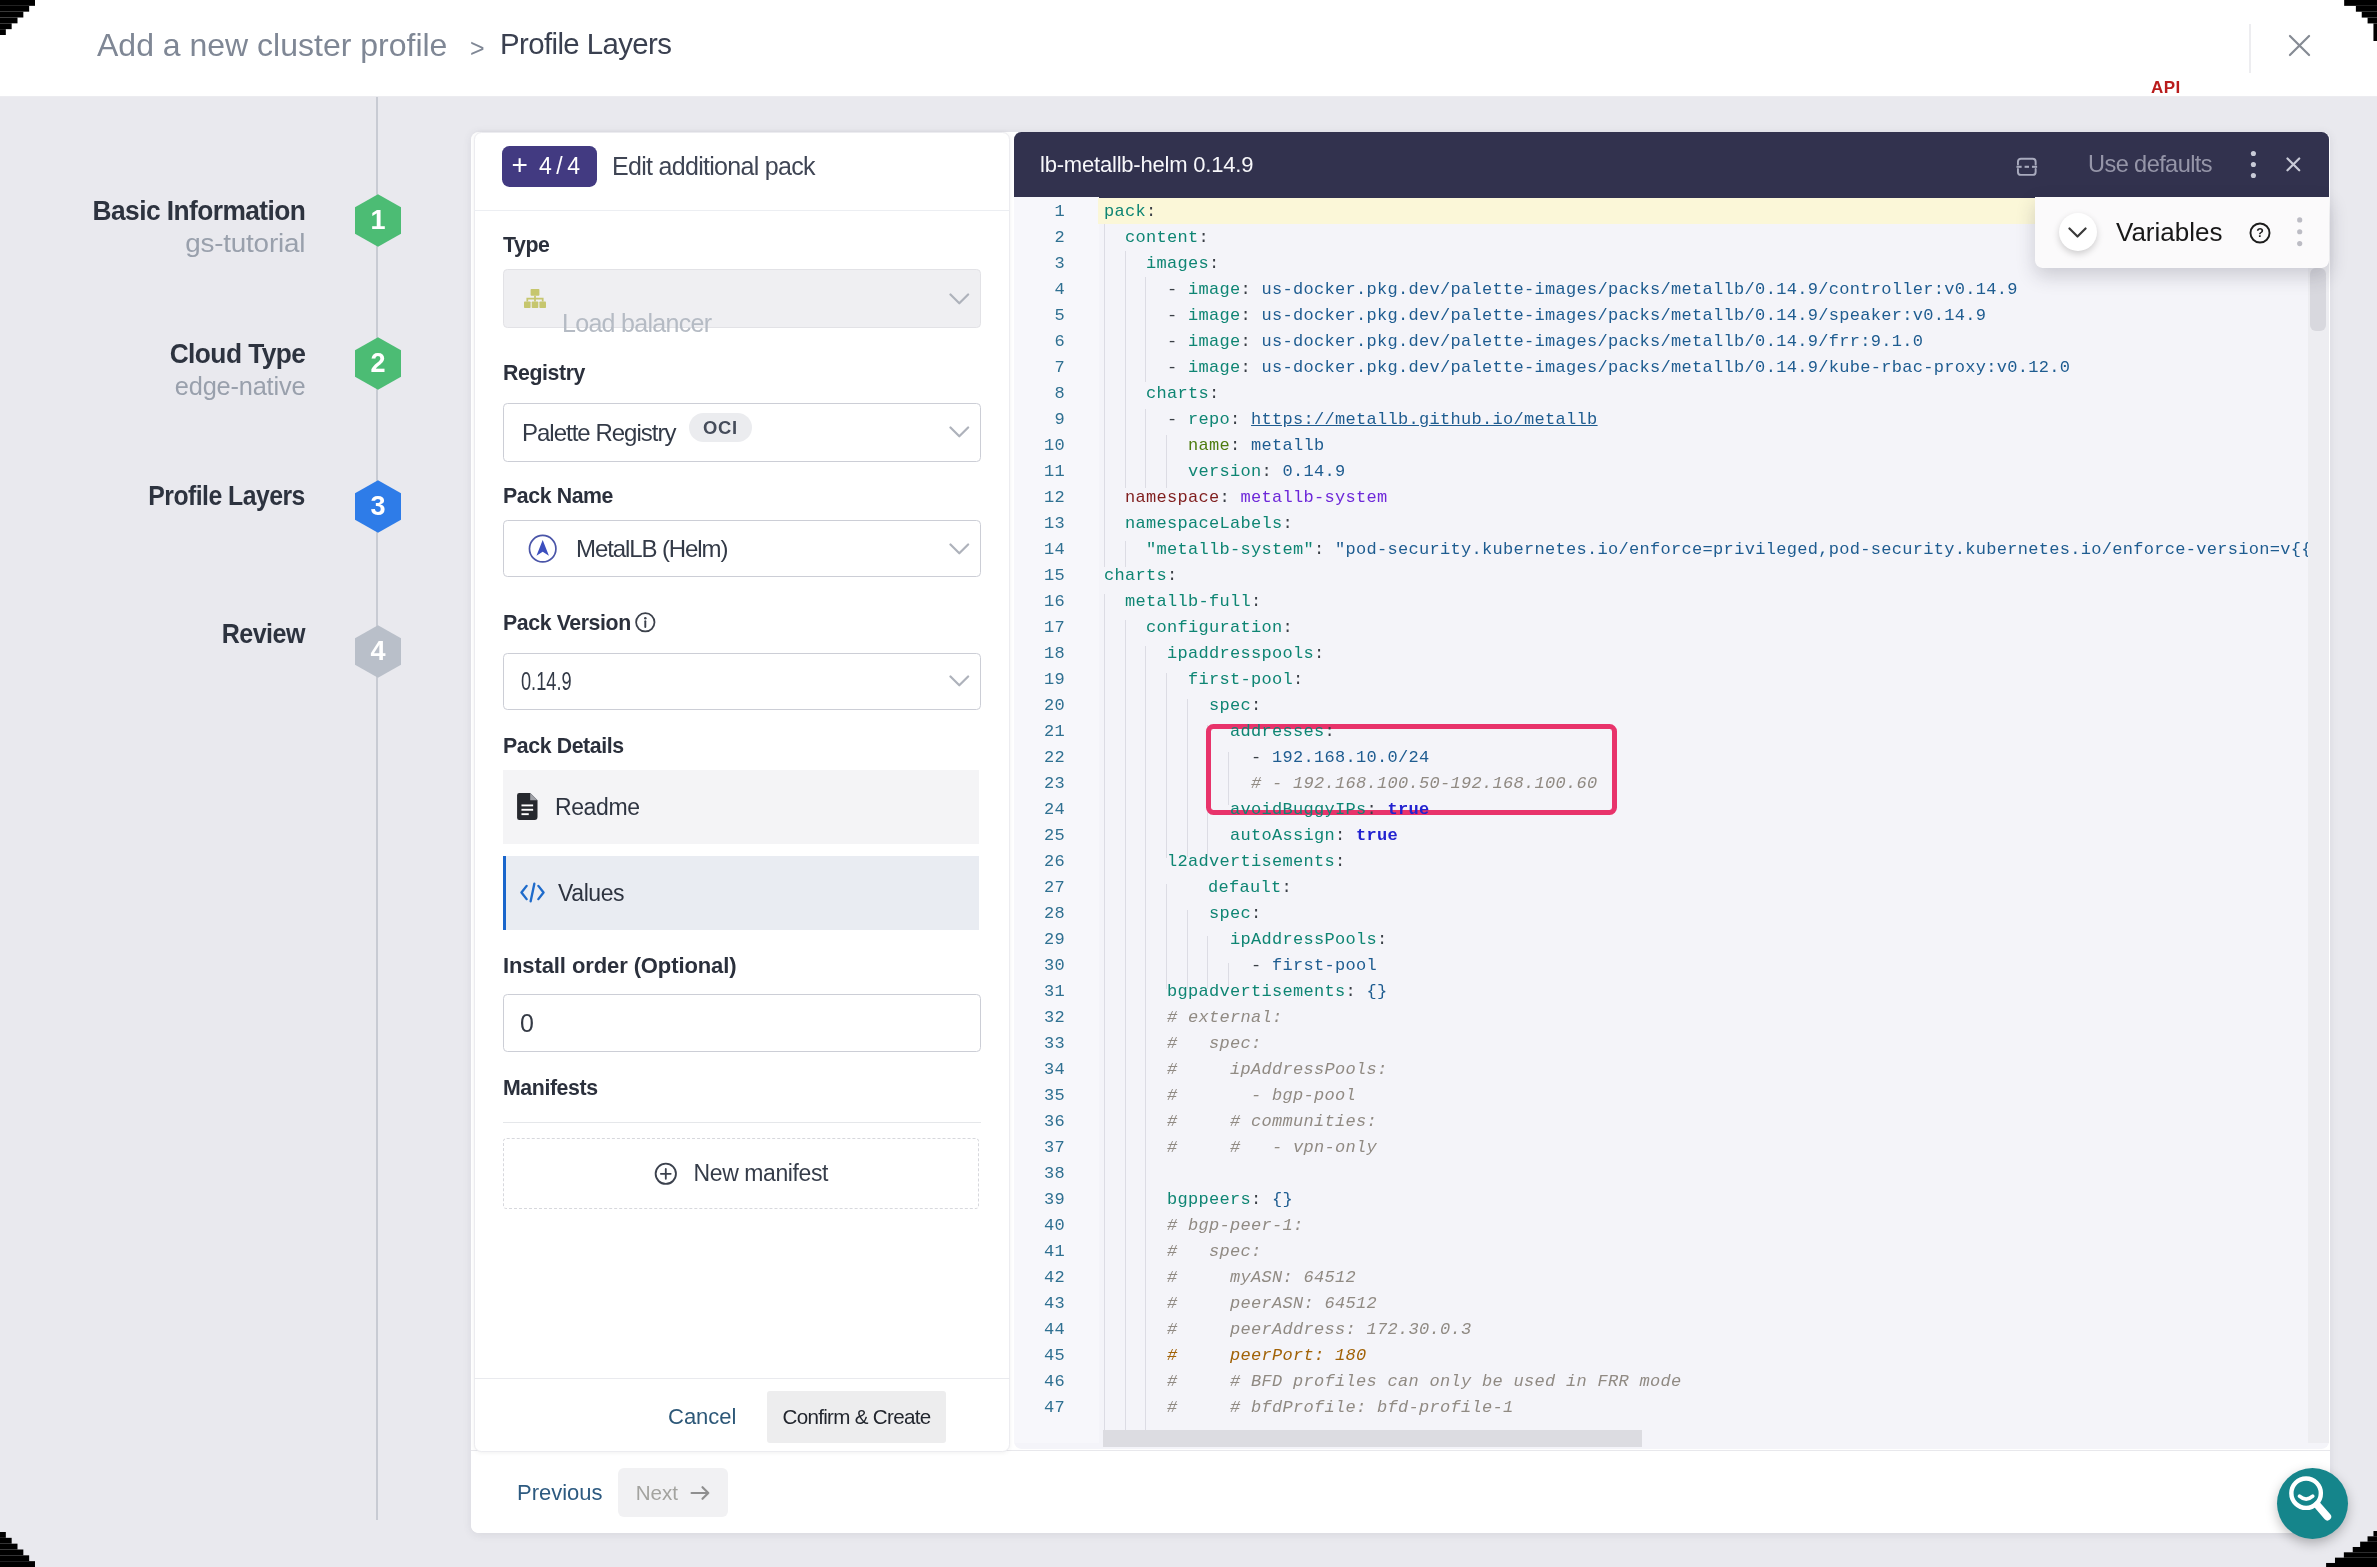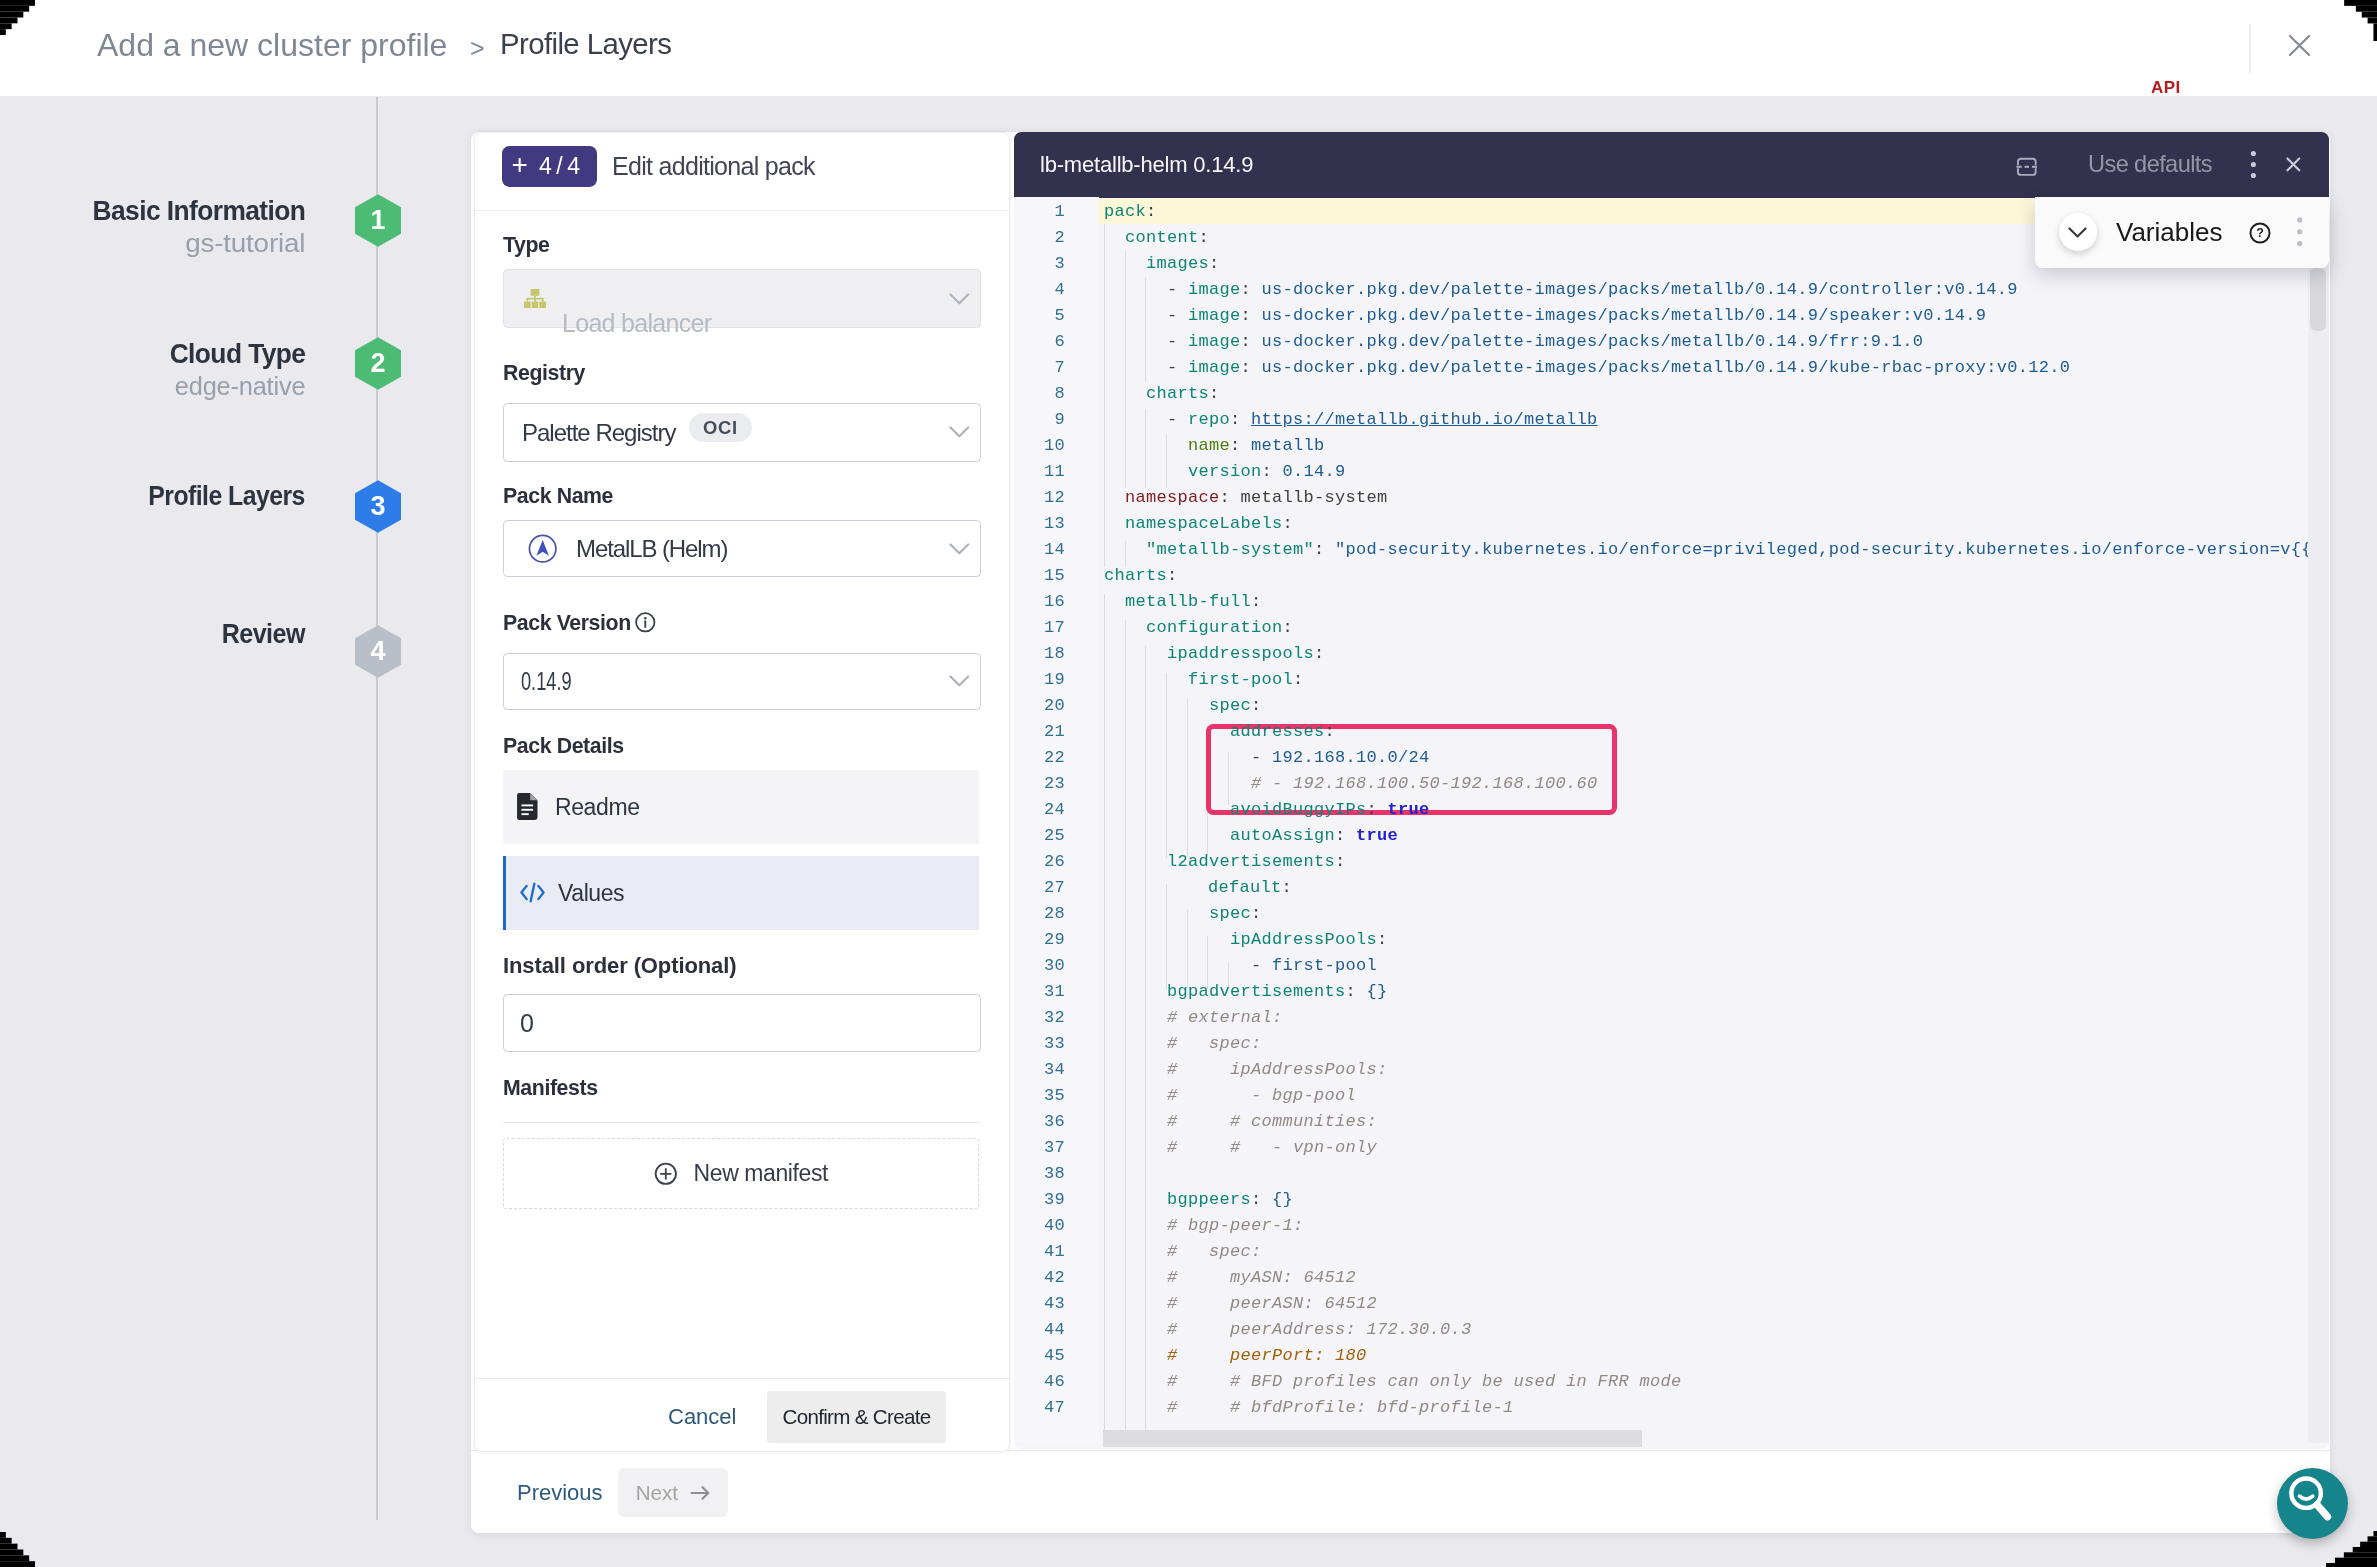"metallb-system" span { color: #404040 -> #6d28d9 }
